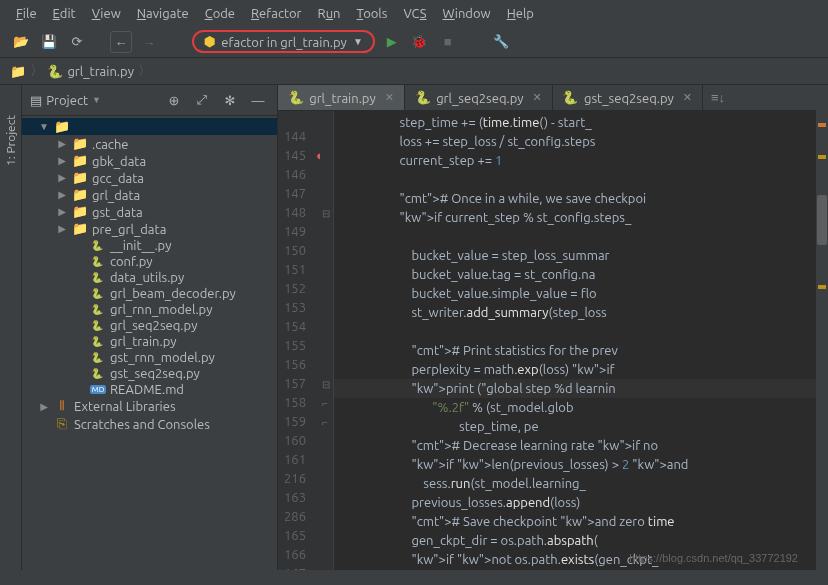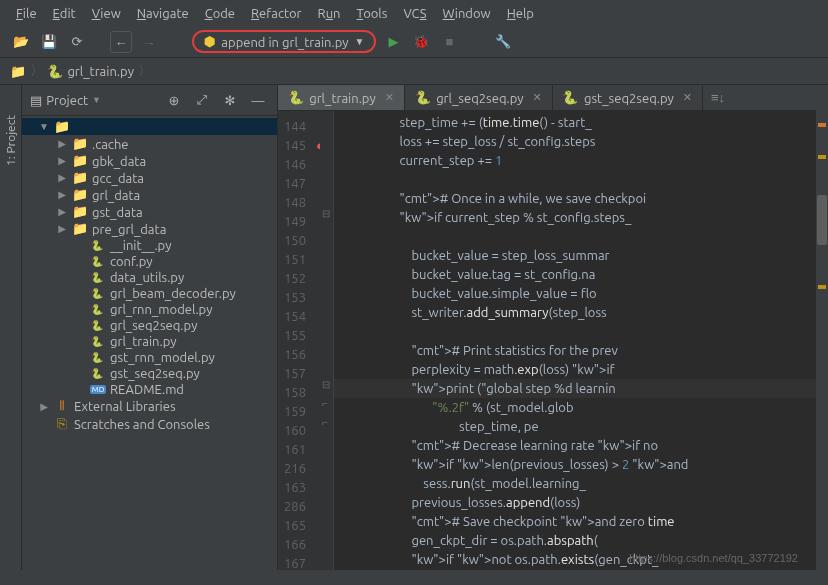"append in grl_train.py" span { text: append -> efactor }
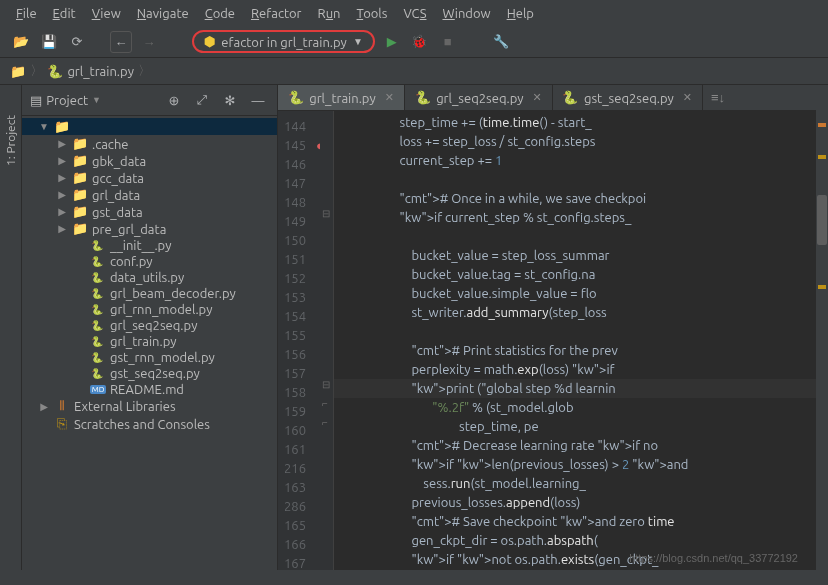"144" .gutter { padding: 6px 14px 2px 6px -> 16px 14px 2px 6px }
